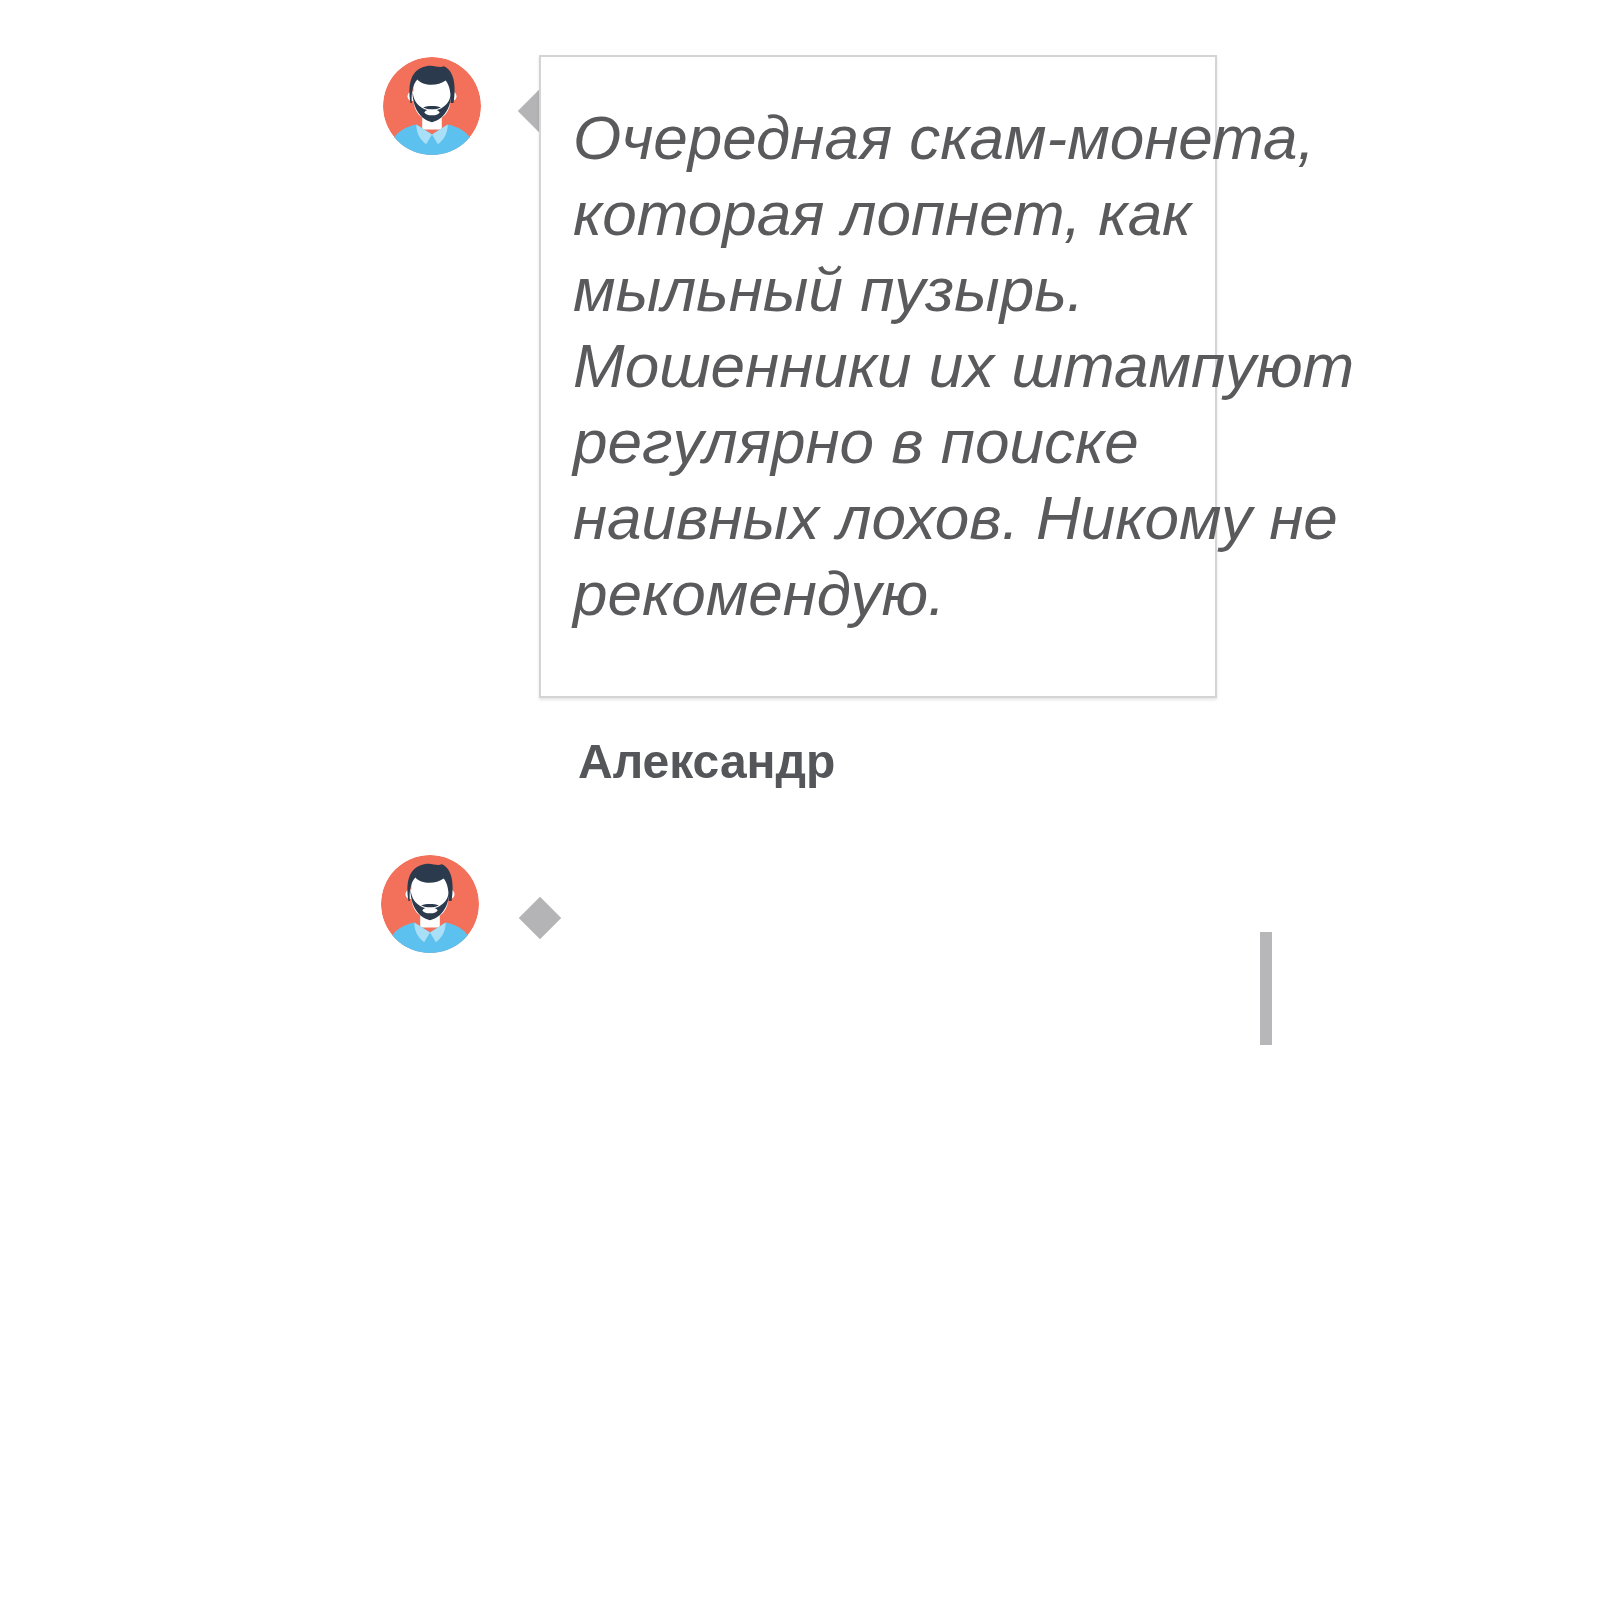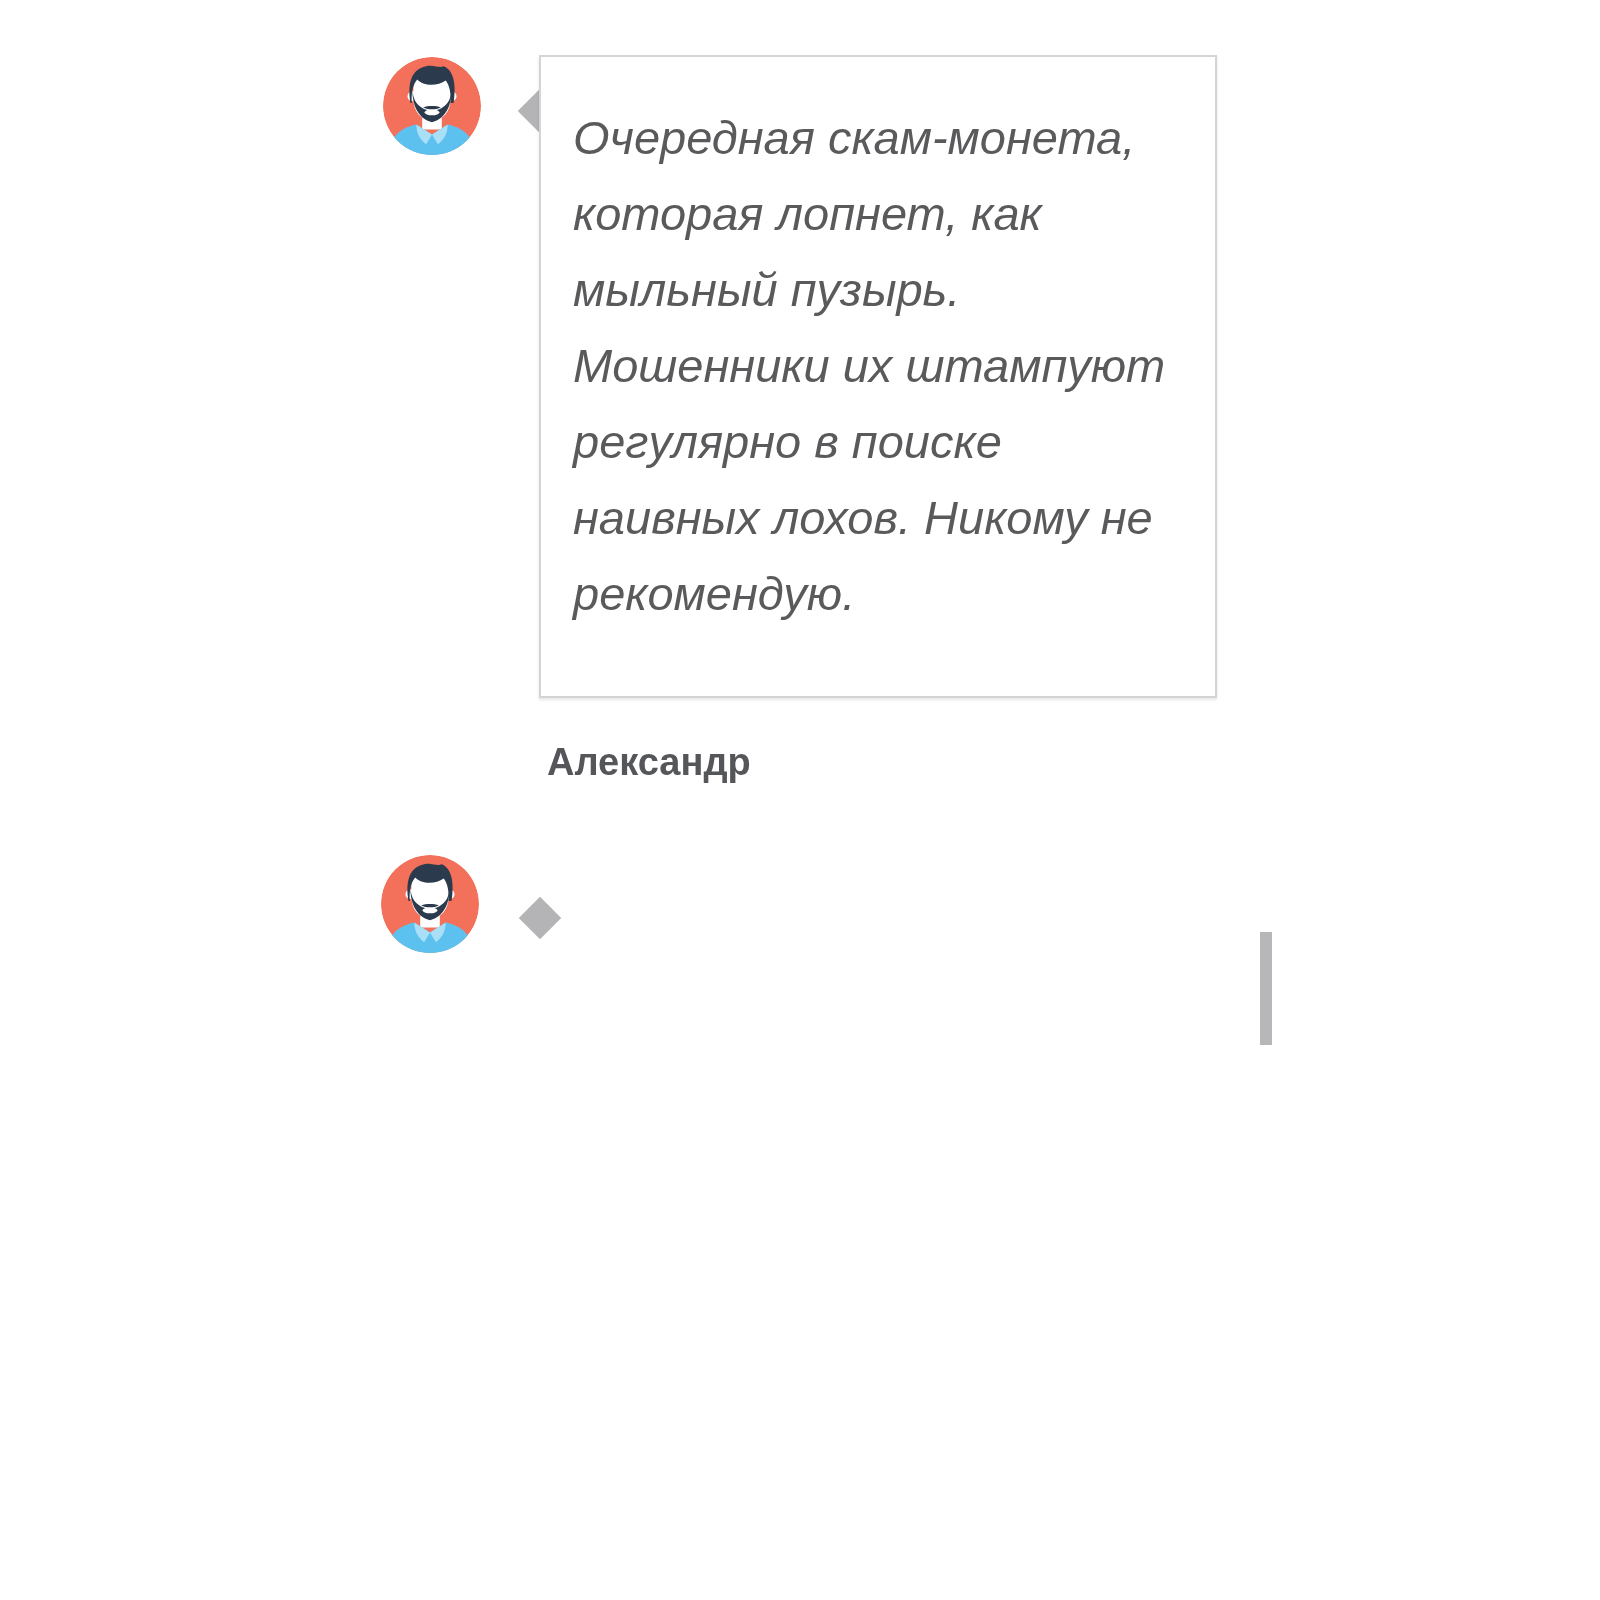"Очередная скам-монета," .message-text { font-size: 47px -> 62px }
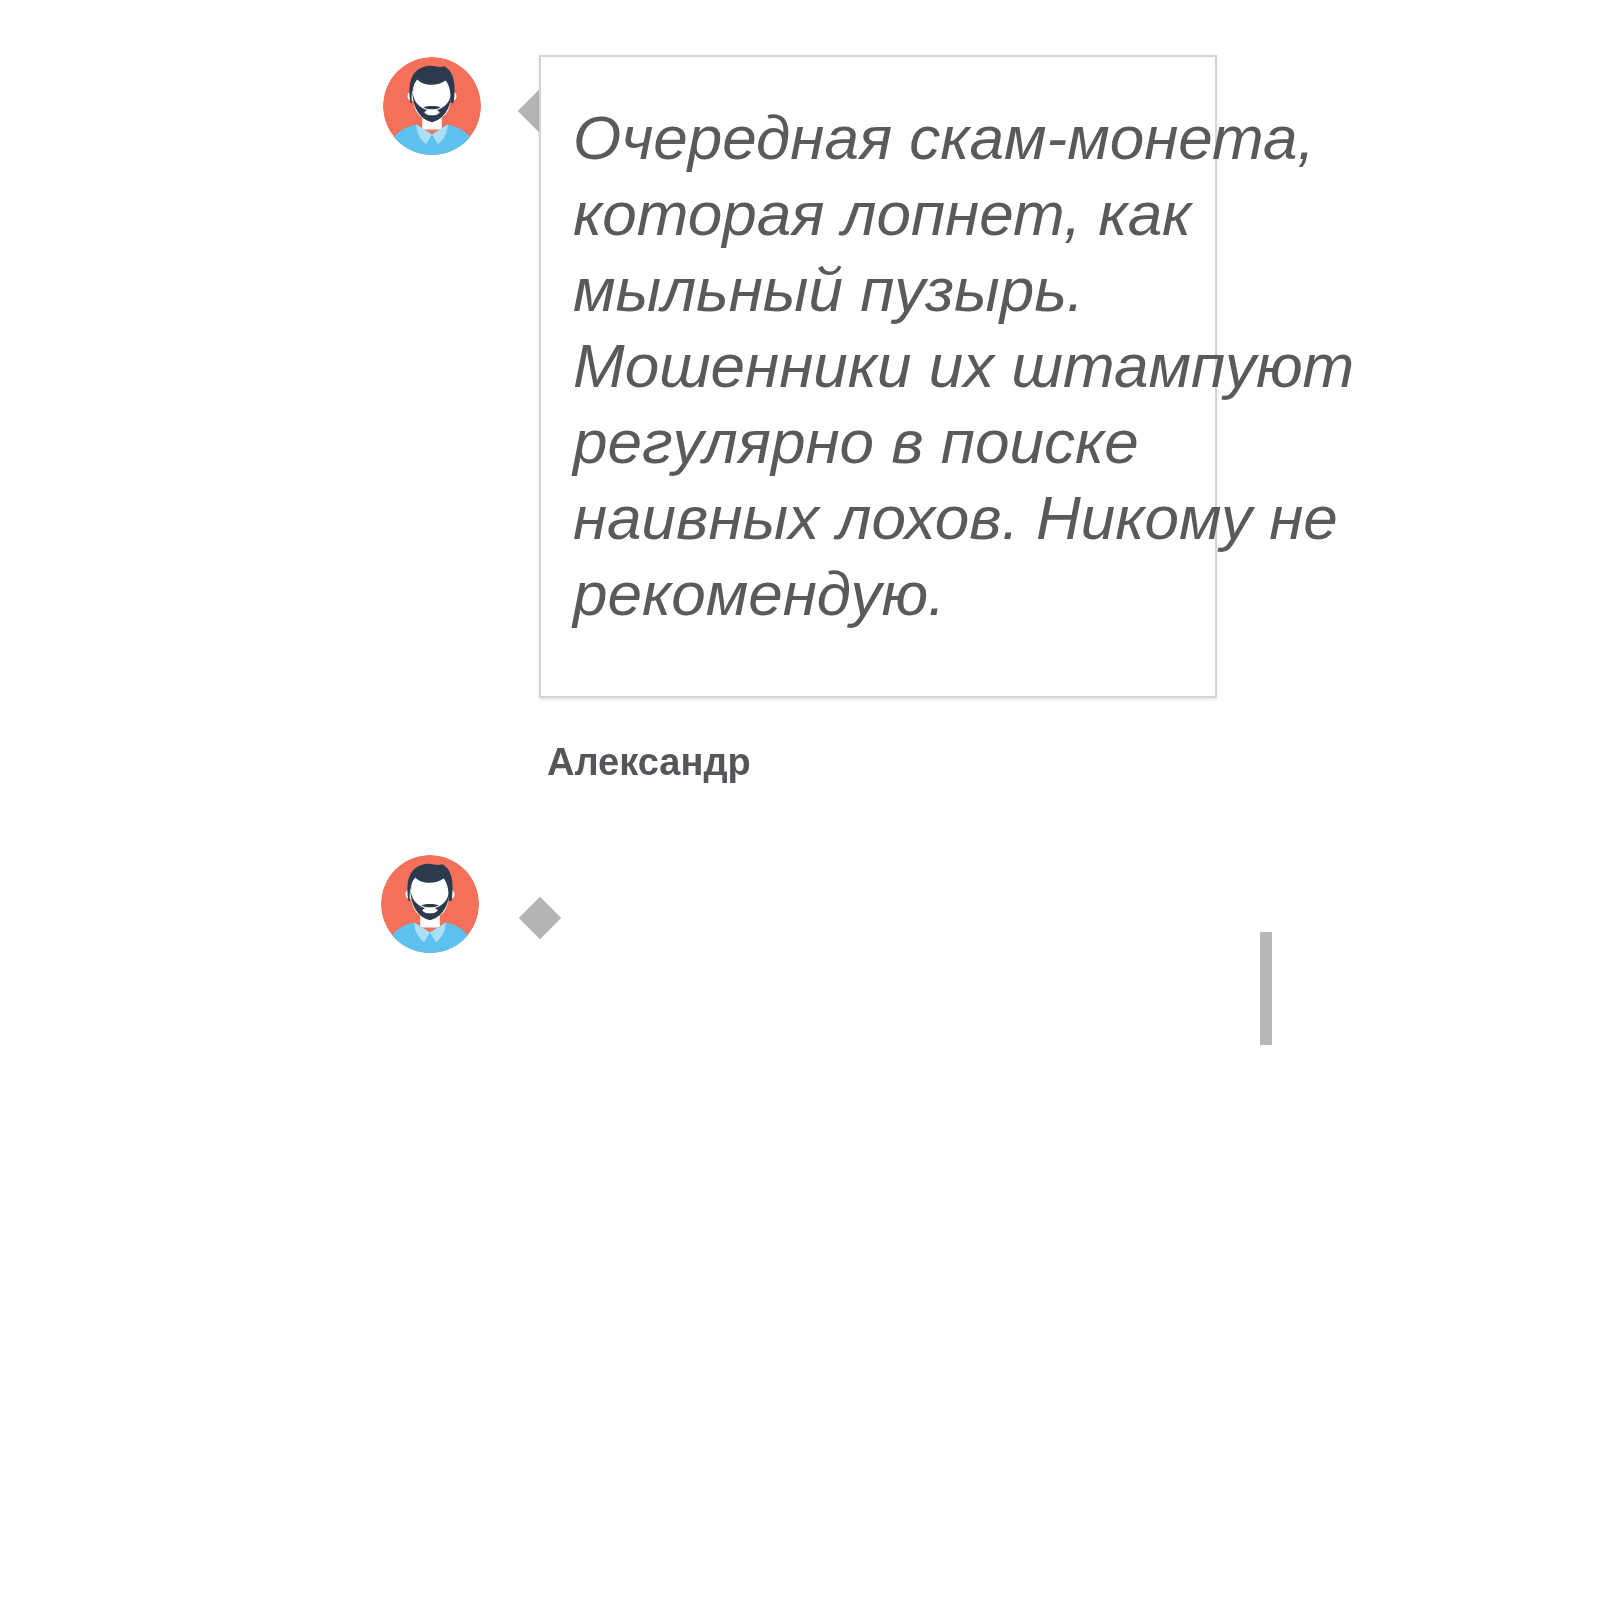"Александр" .author-name { font-size: 38px -> 48px; left: 547px -> 578px }
